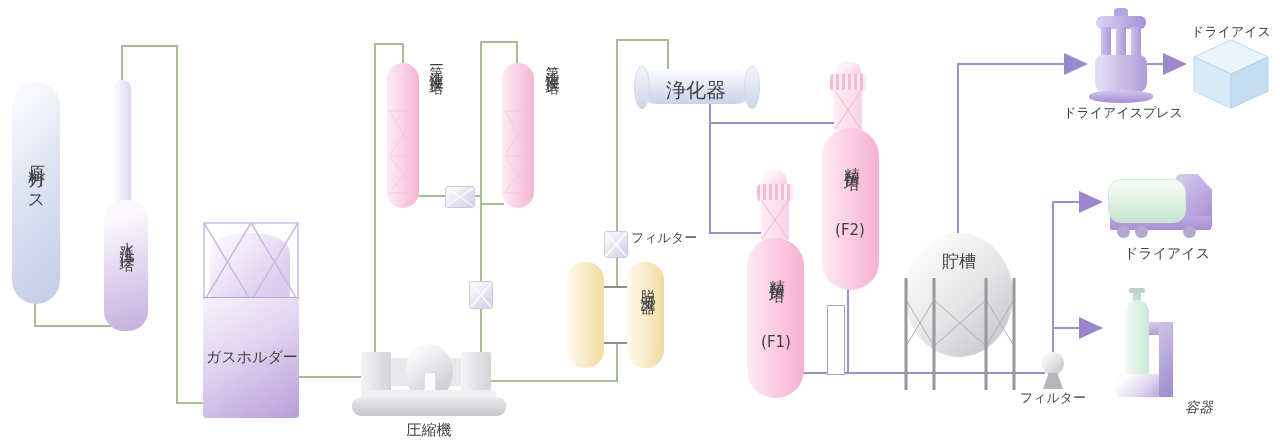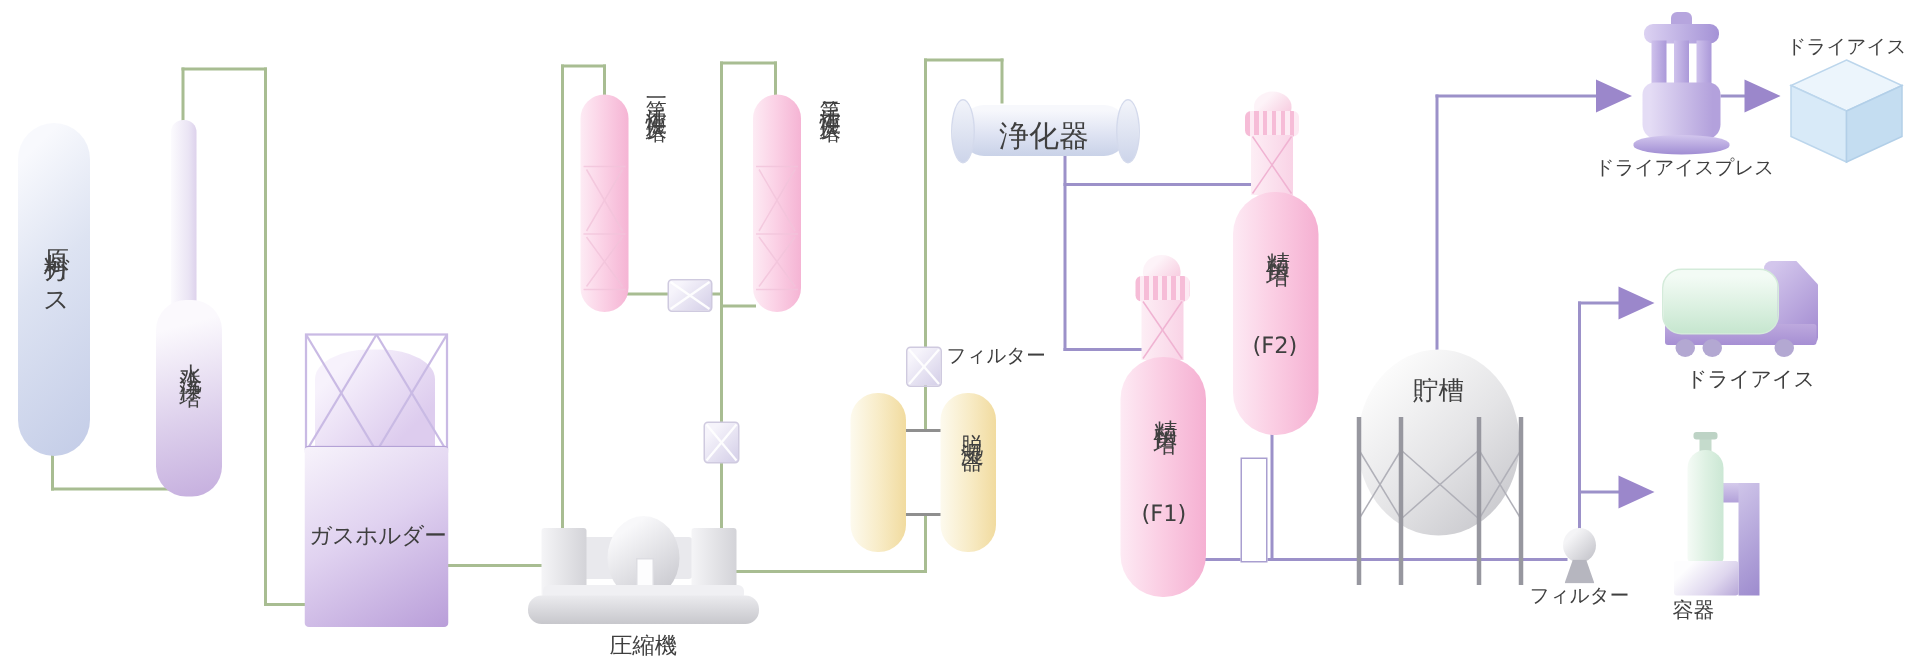"容器" div.lbl { font-style: none -> italic; left: 1101px -> 1171px }
